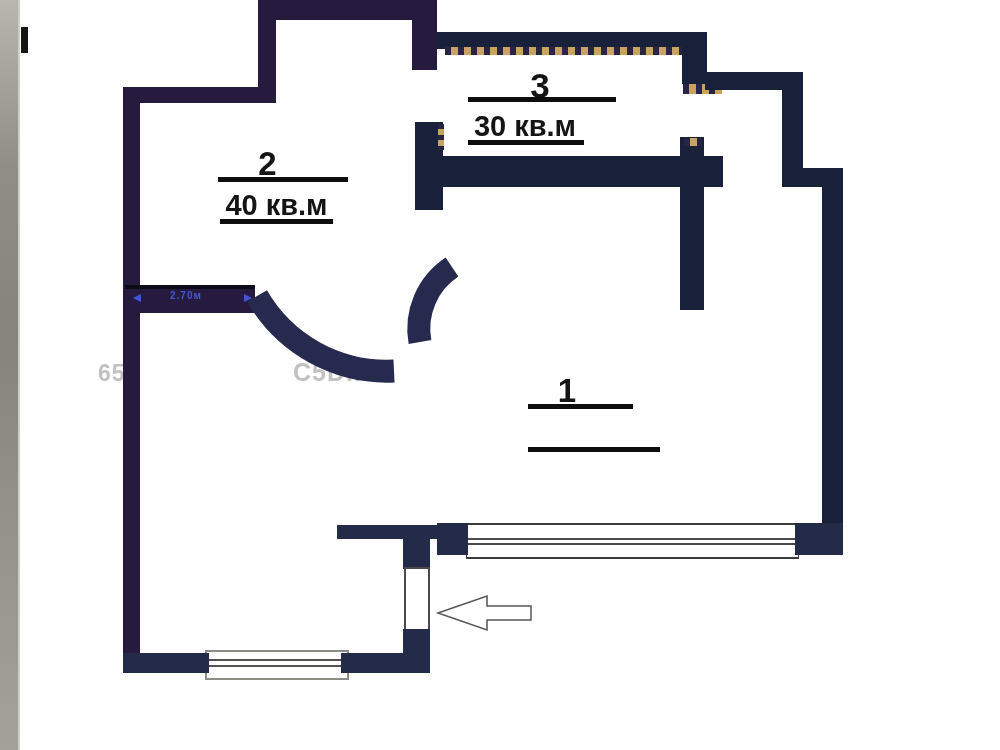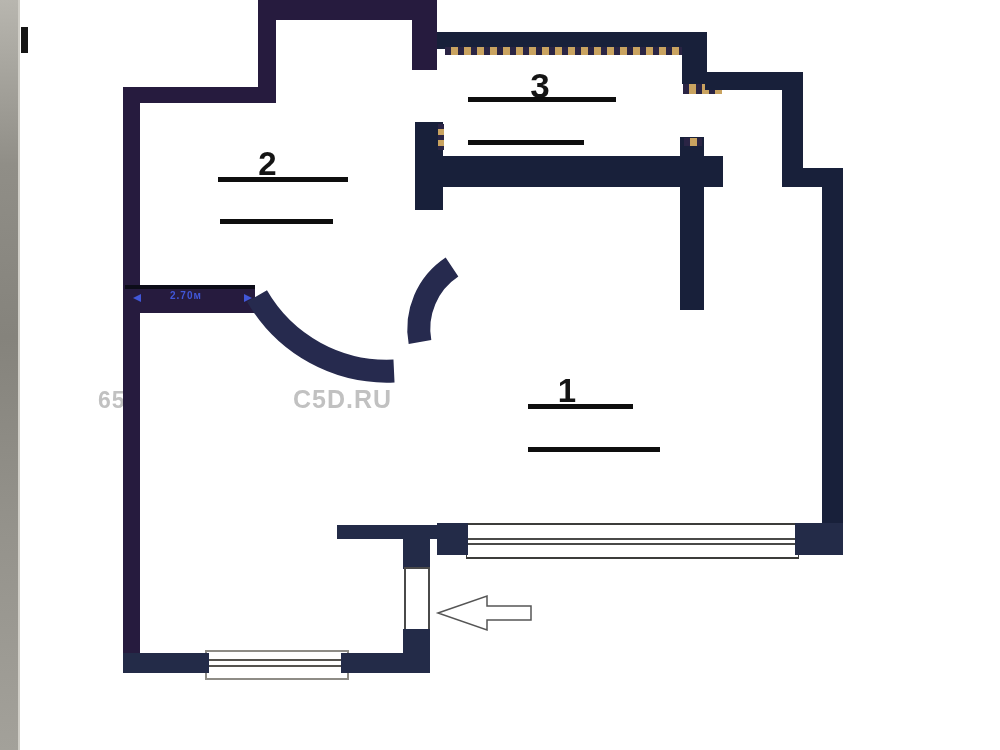"30 кв.м" div.rarea { html: none -> <div>30 кв.м</div> }
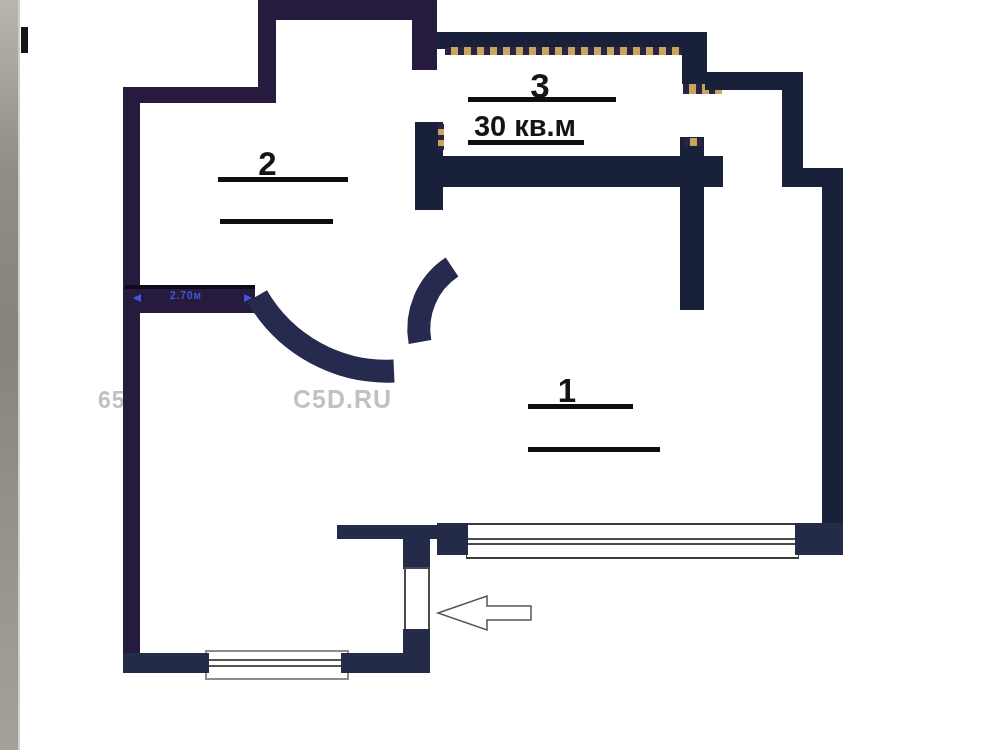"40 кв.м" div.rarea { html: none -> <div>40 кв.м</div> }
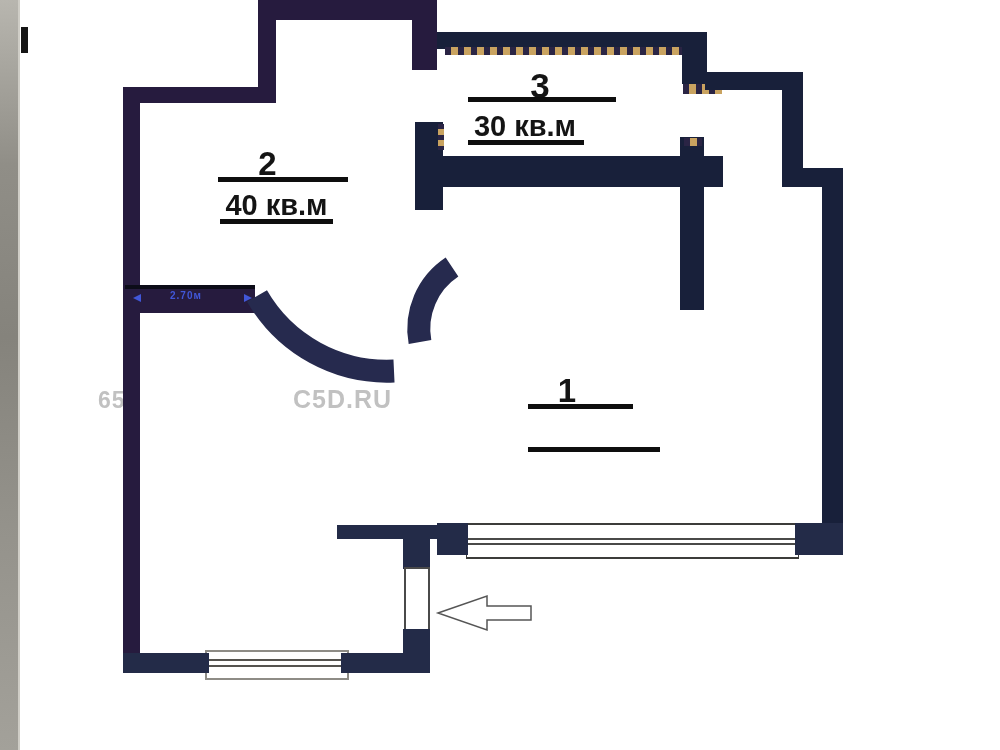"65" .wm { margin-top: 27px -> none }
